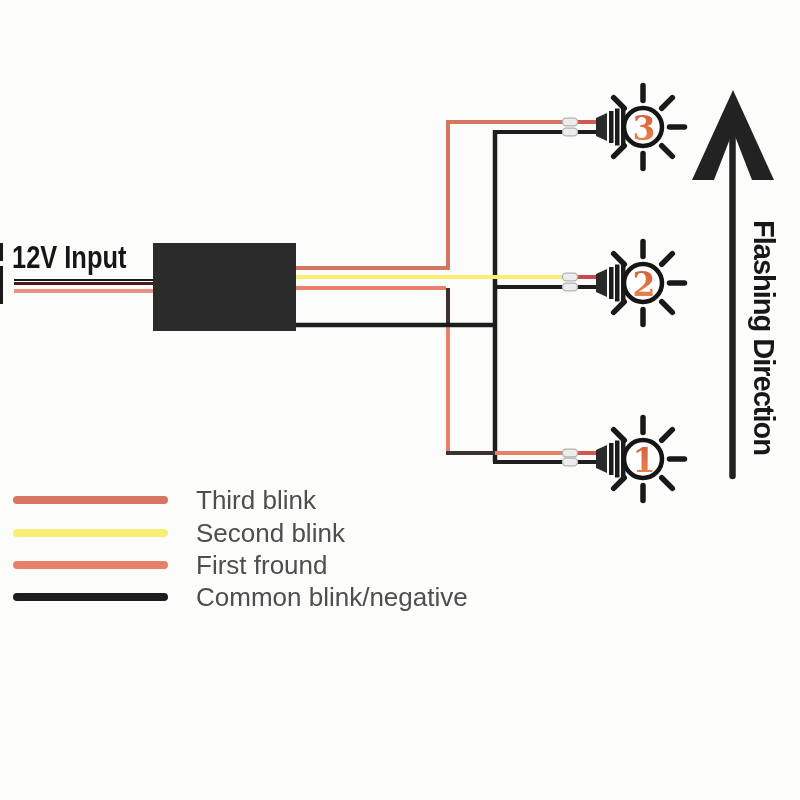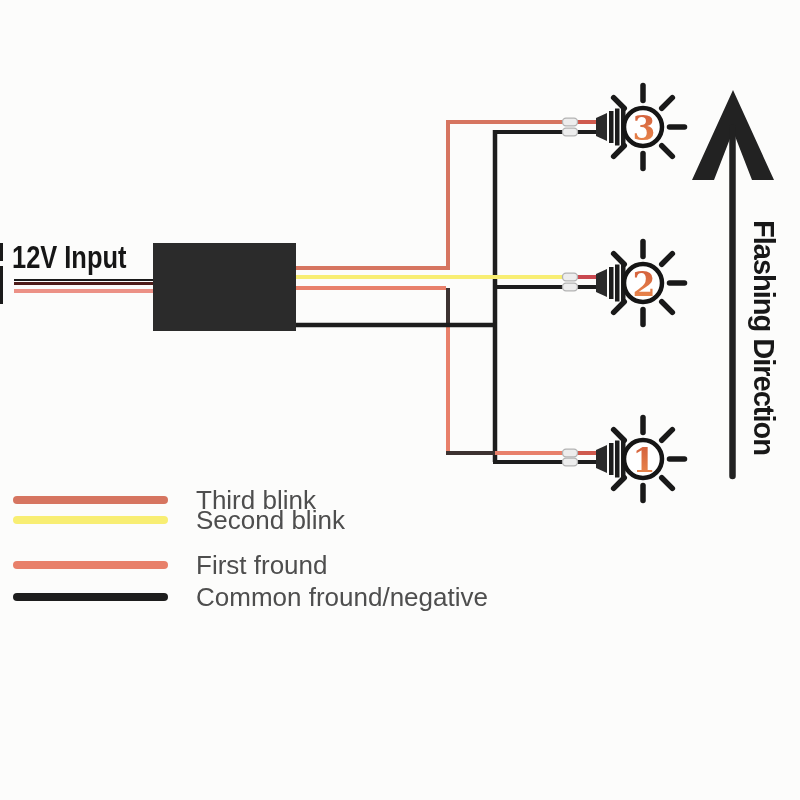"Second blink" div.legend-row { top: 506px -> 519px }
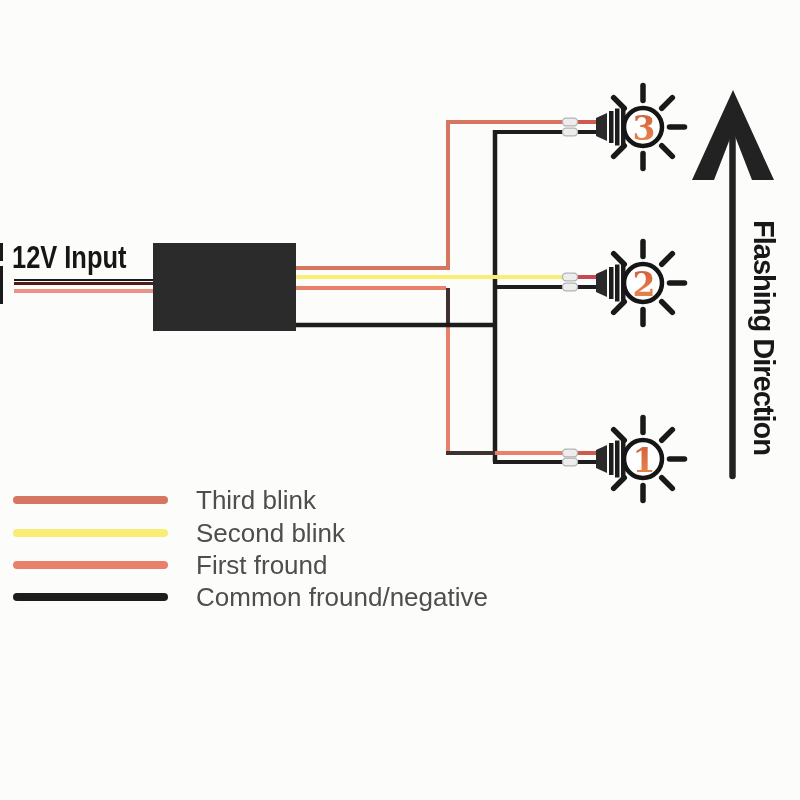"Common fround/negative" span.legend-label { text: fround/negative -> blink/negative }
